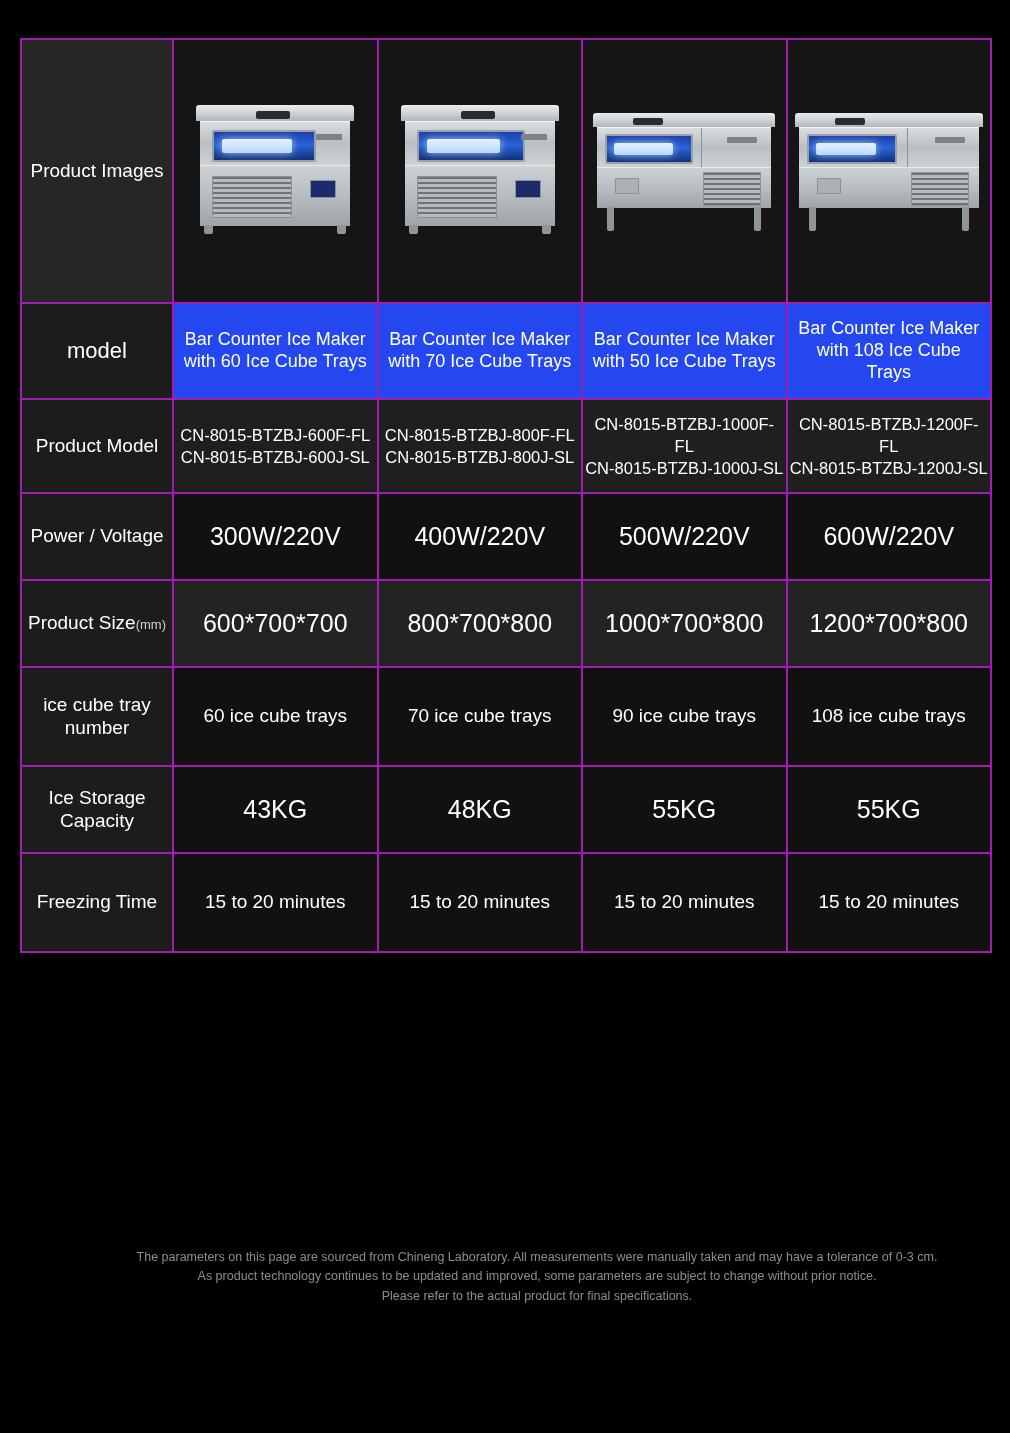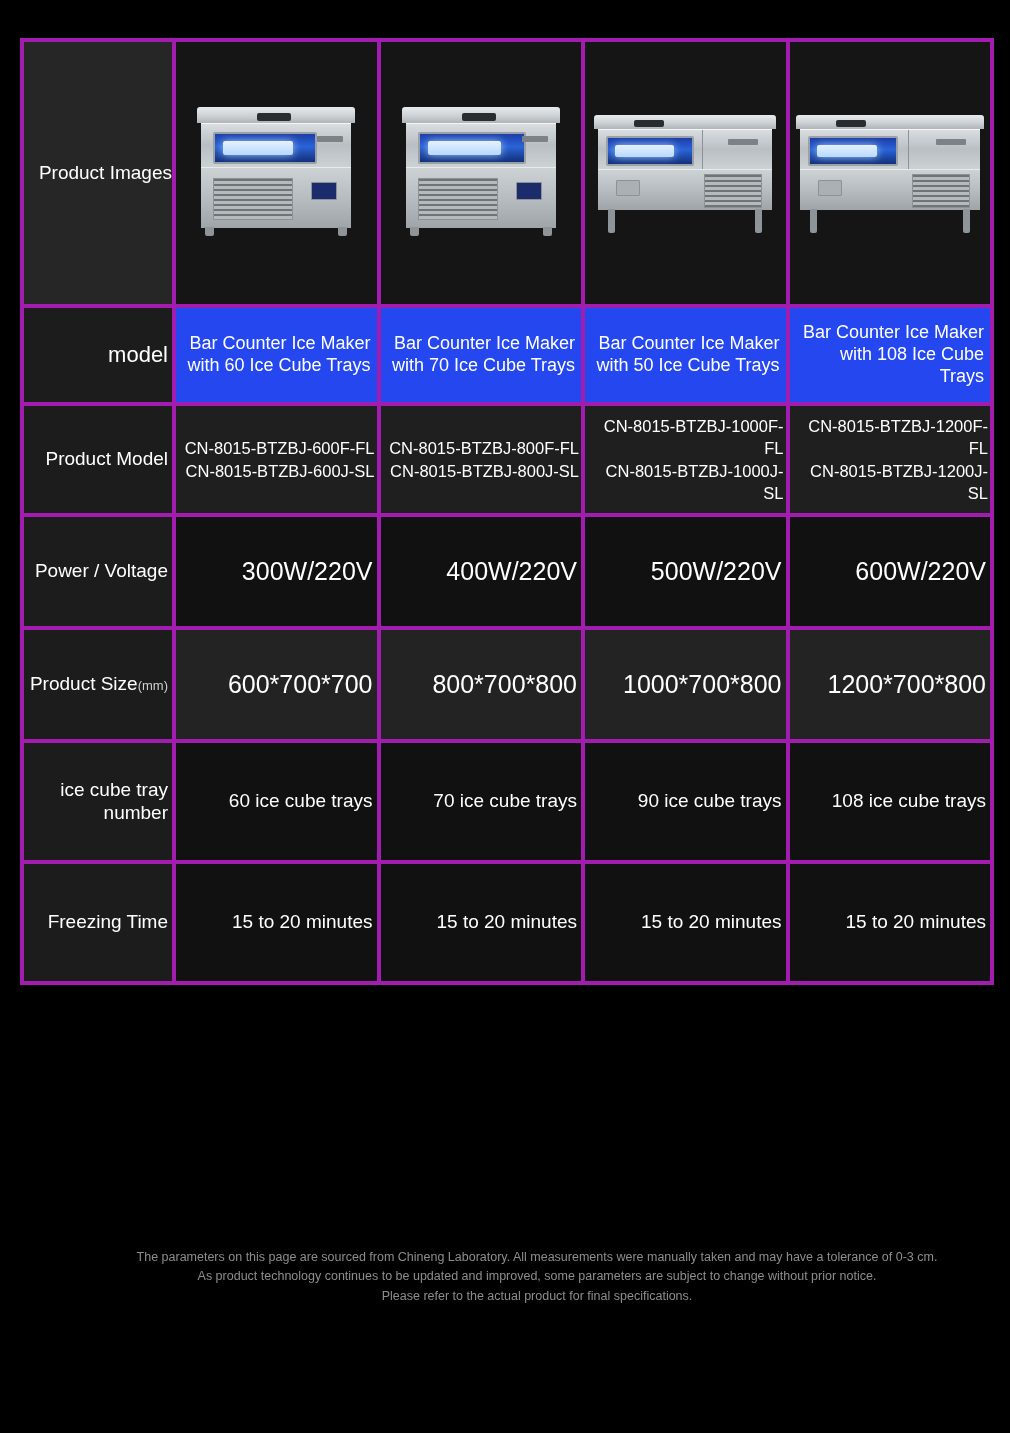"Product Images" .spec-table td { border: 4px solid #a21caf -> 2px solid #a21caf; text-align: right -> center }
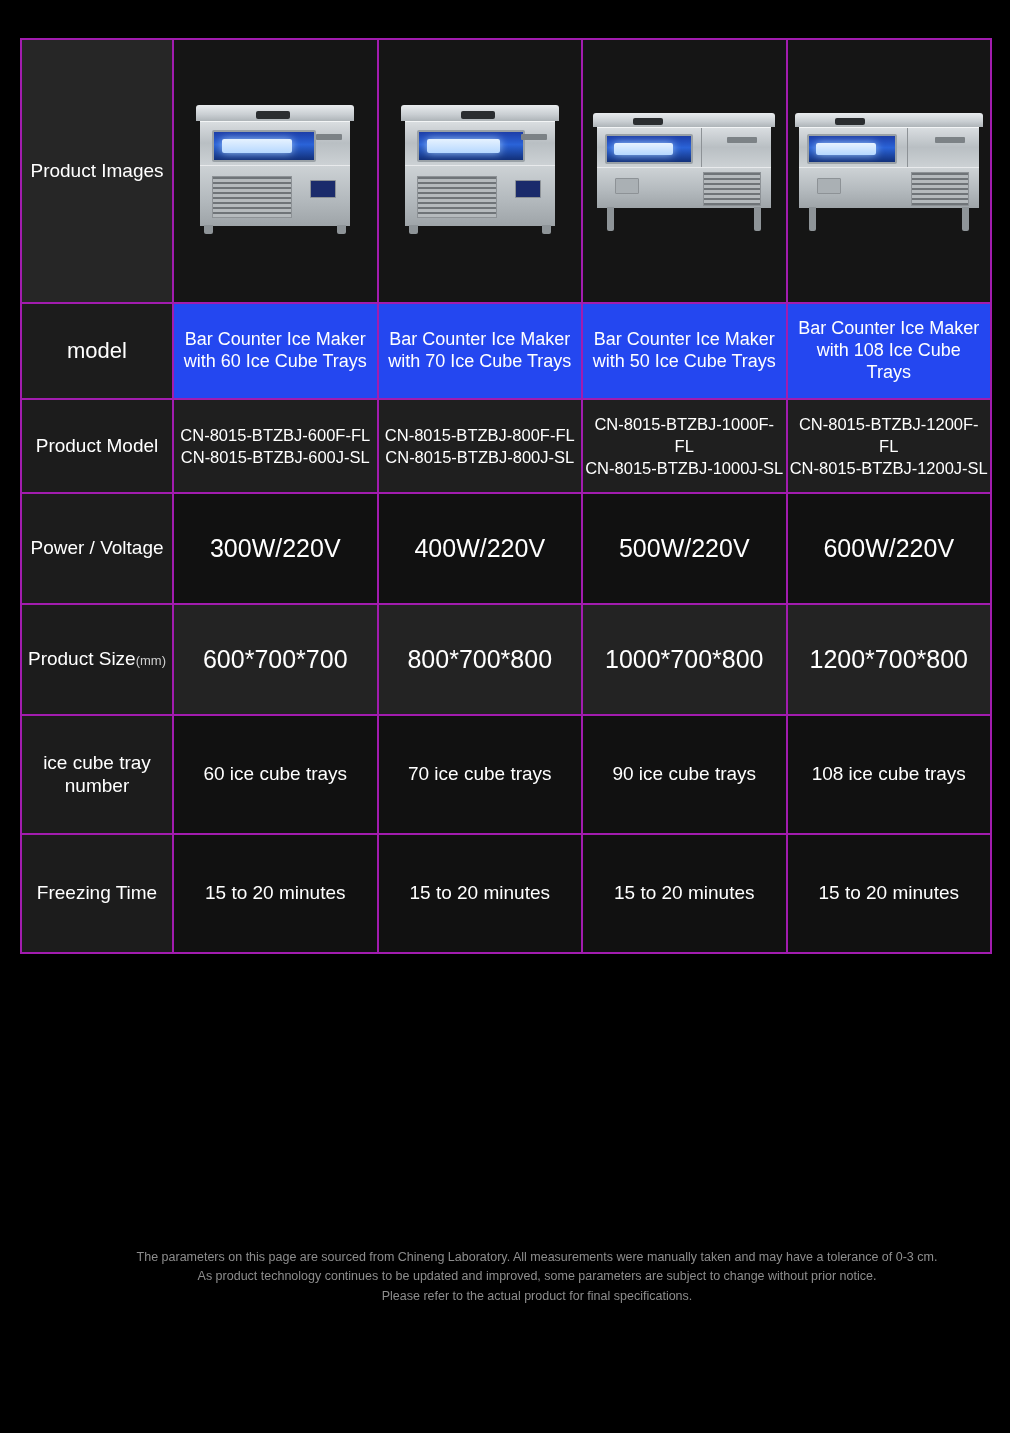"300W/220V" .big-row td.data { padding: 16px 4px -> 4px 4px }
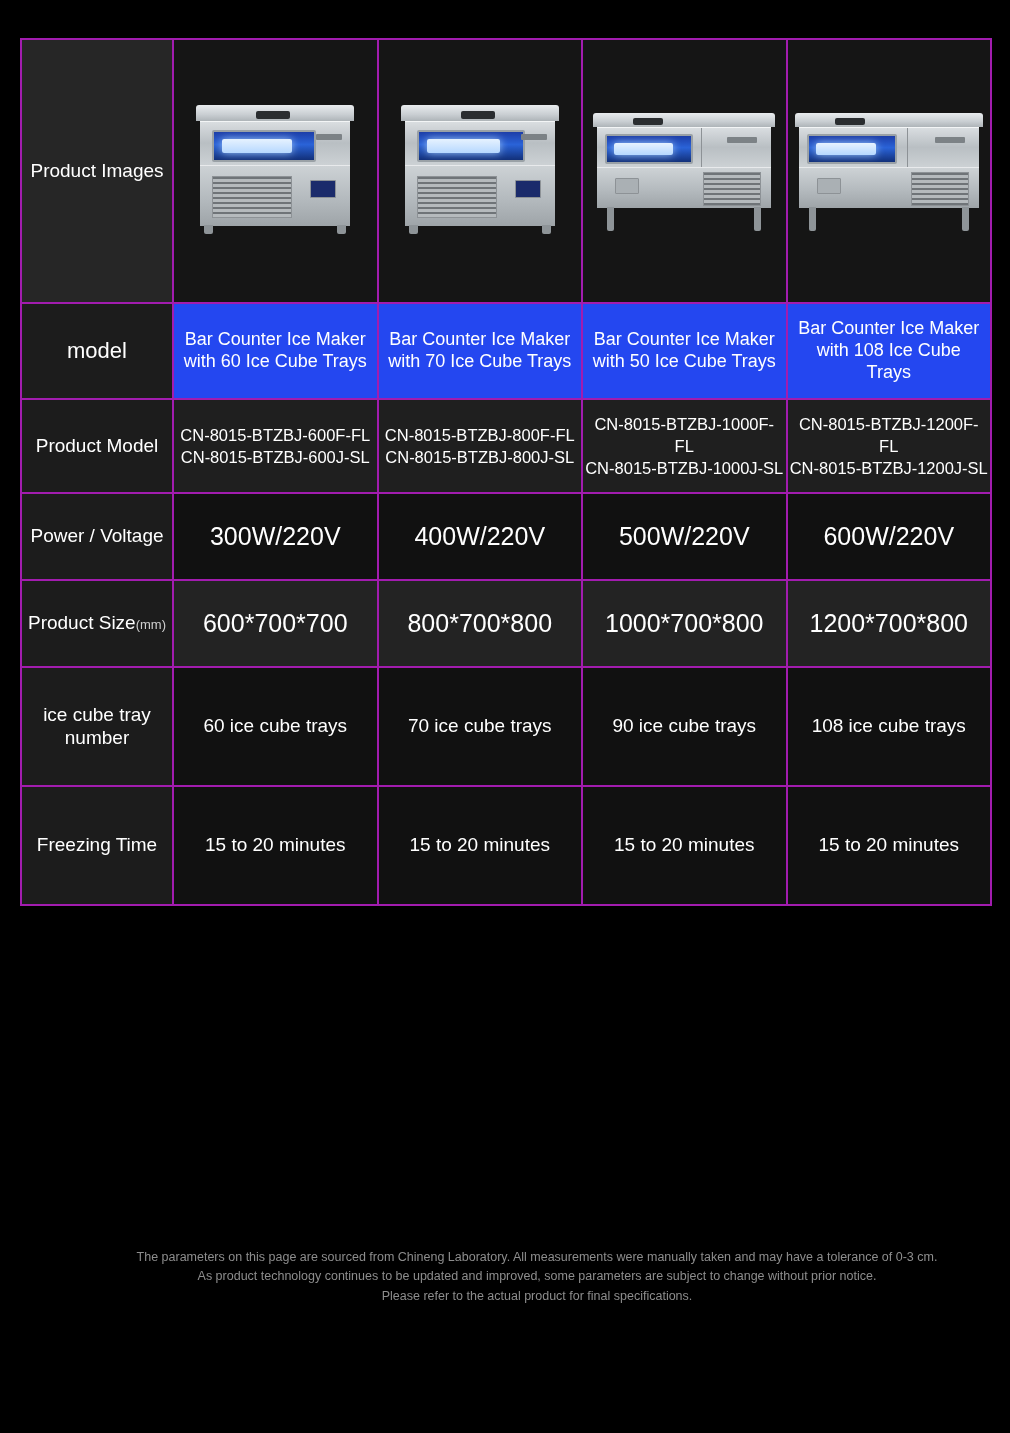"60 ice cube trays" .mid-row td.data { padding: 20px 4px -> 10px 4px }
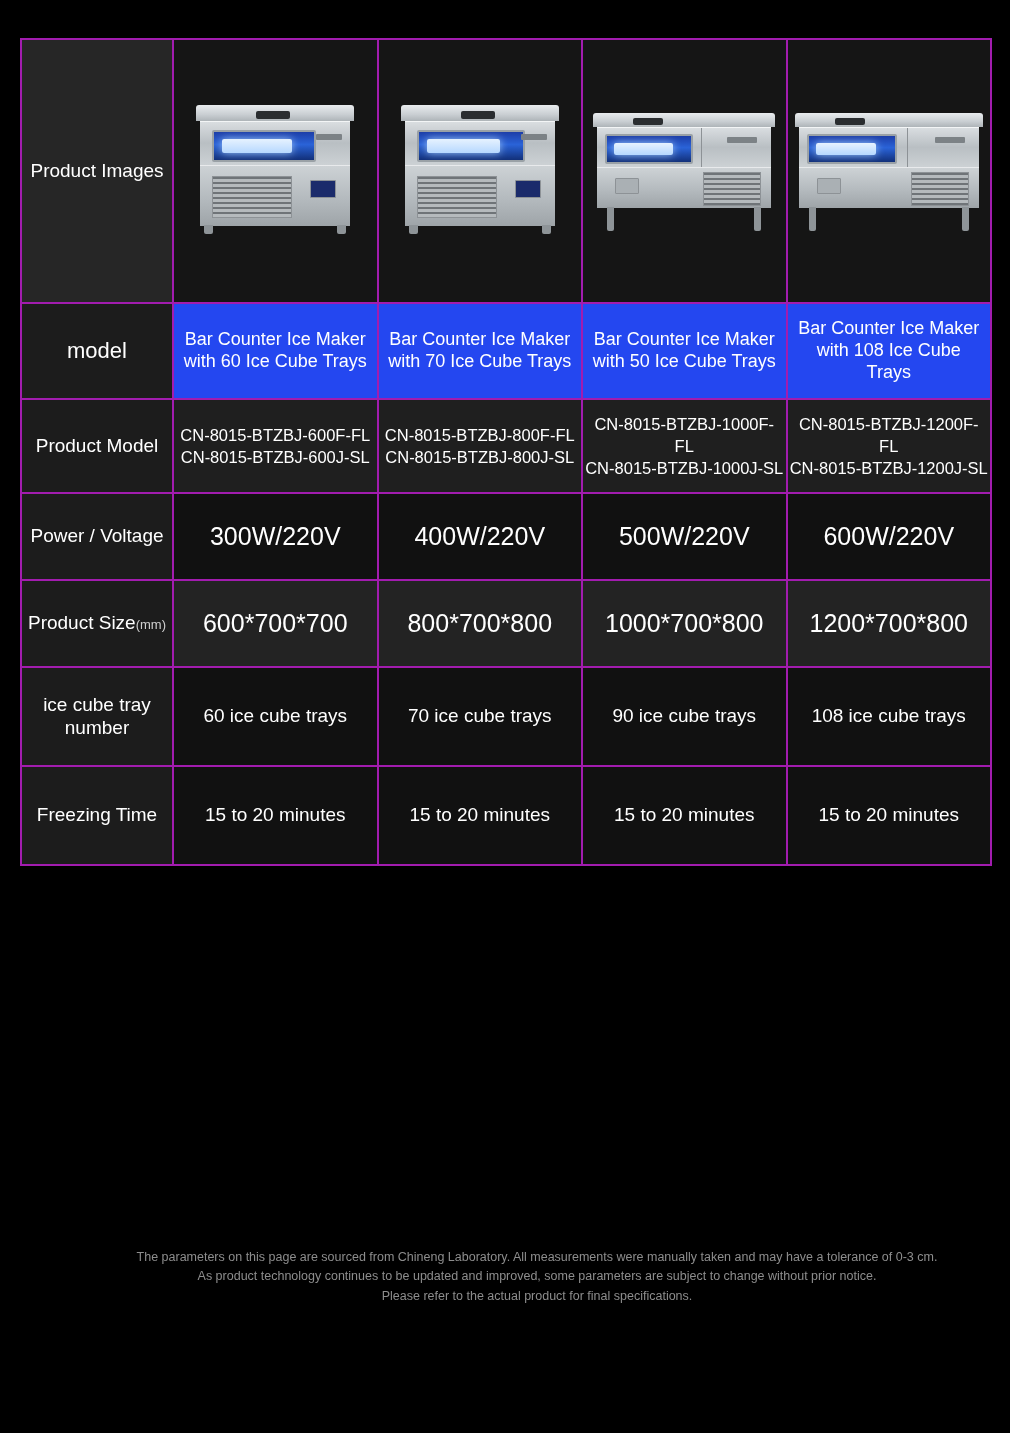"Ice Storage Capacity" tr.big-row { html: none -> <tr> <td>Ice Storage Capacity</td> <td>43KG</td> <td>48KG</td> <td>55KG</td> <td>55KG</td> </tr> }
